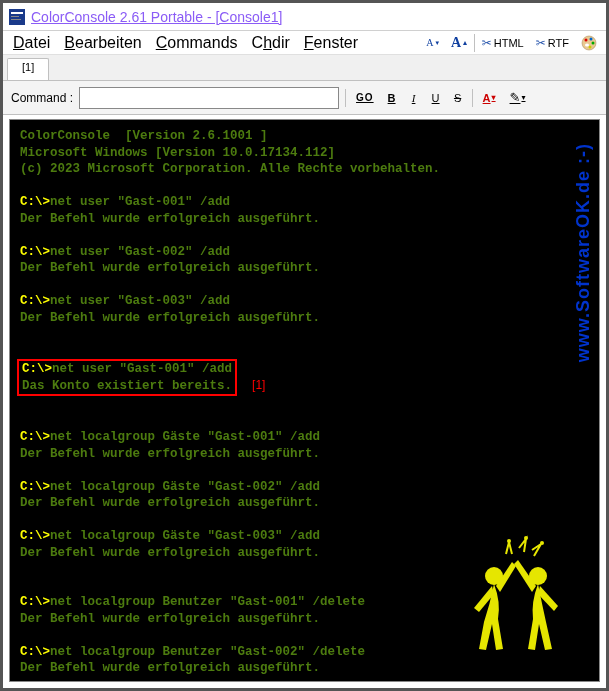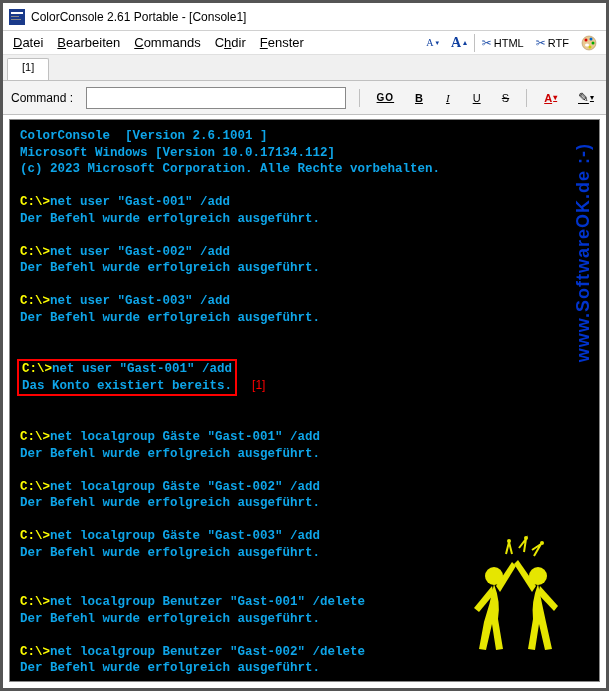"ColorConsole 2.61 Portable - [Console1]" .title-text { color: #000000 -> #8b5cf6; font-size: 12px -> 14px; text-decoration: none -> underline }
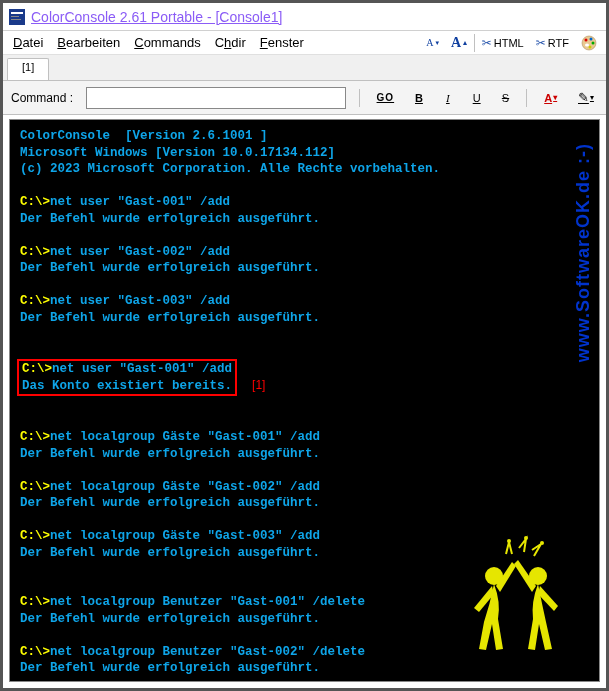"Datei" .menu-item { font-size: 13px -> 16px }
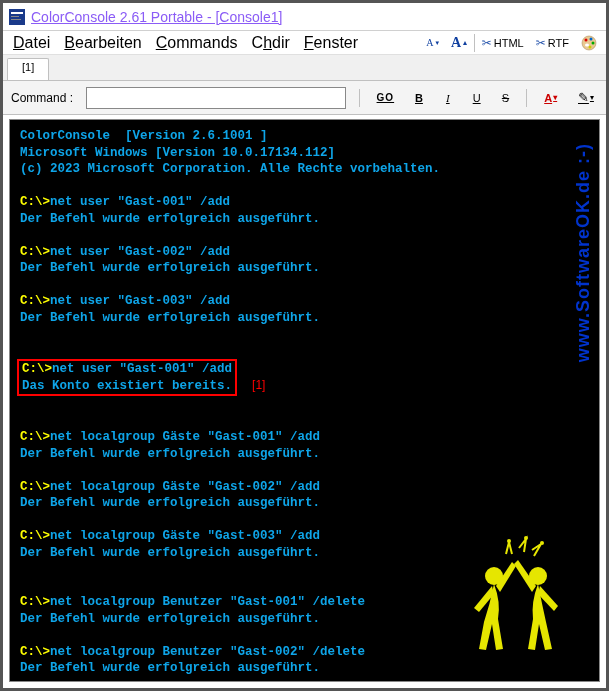"Command :" .toolbar2 { justify-content: space-between -> none }
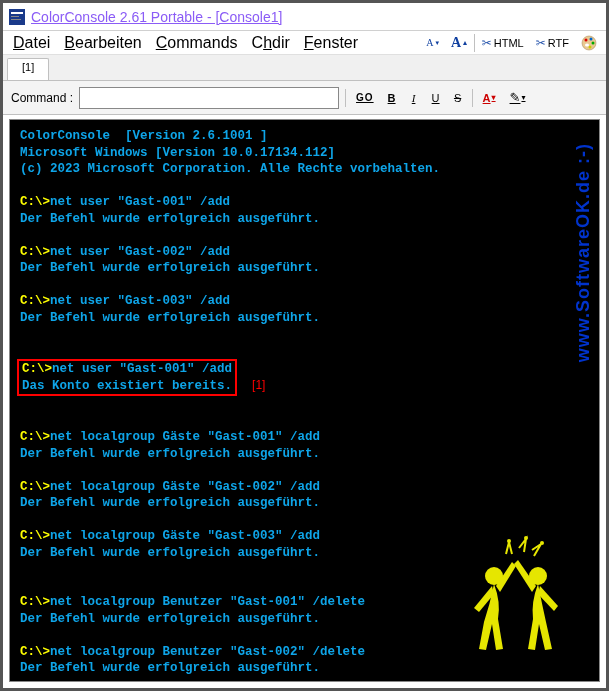"ColorConsole [Version 2.6.1001 ]" .grn { color: #0ea5e9 -> #4d7c0f }
